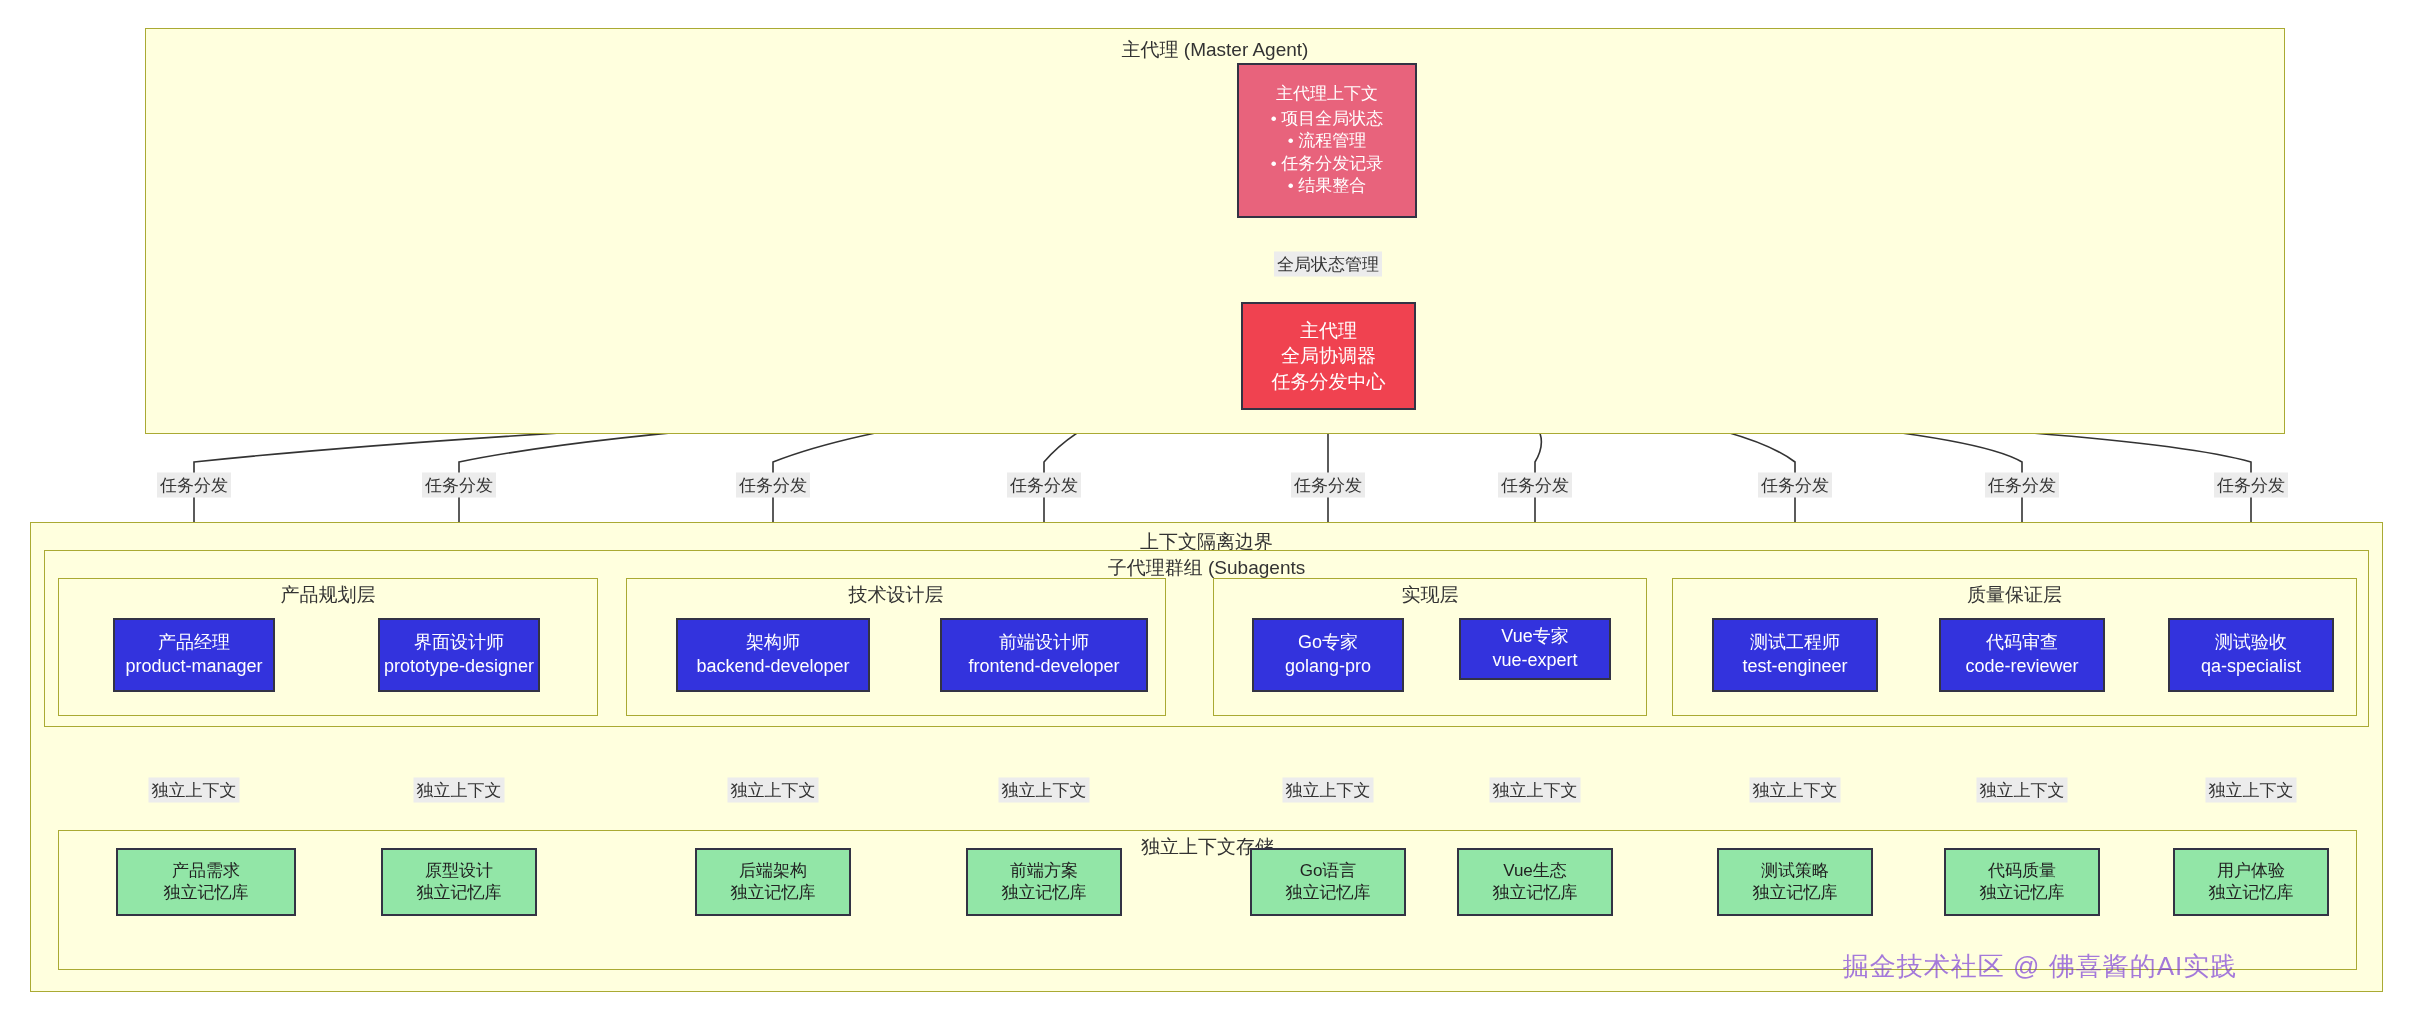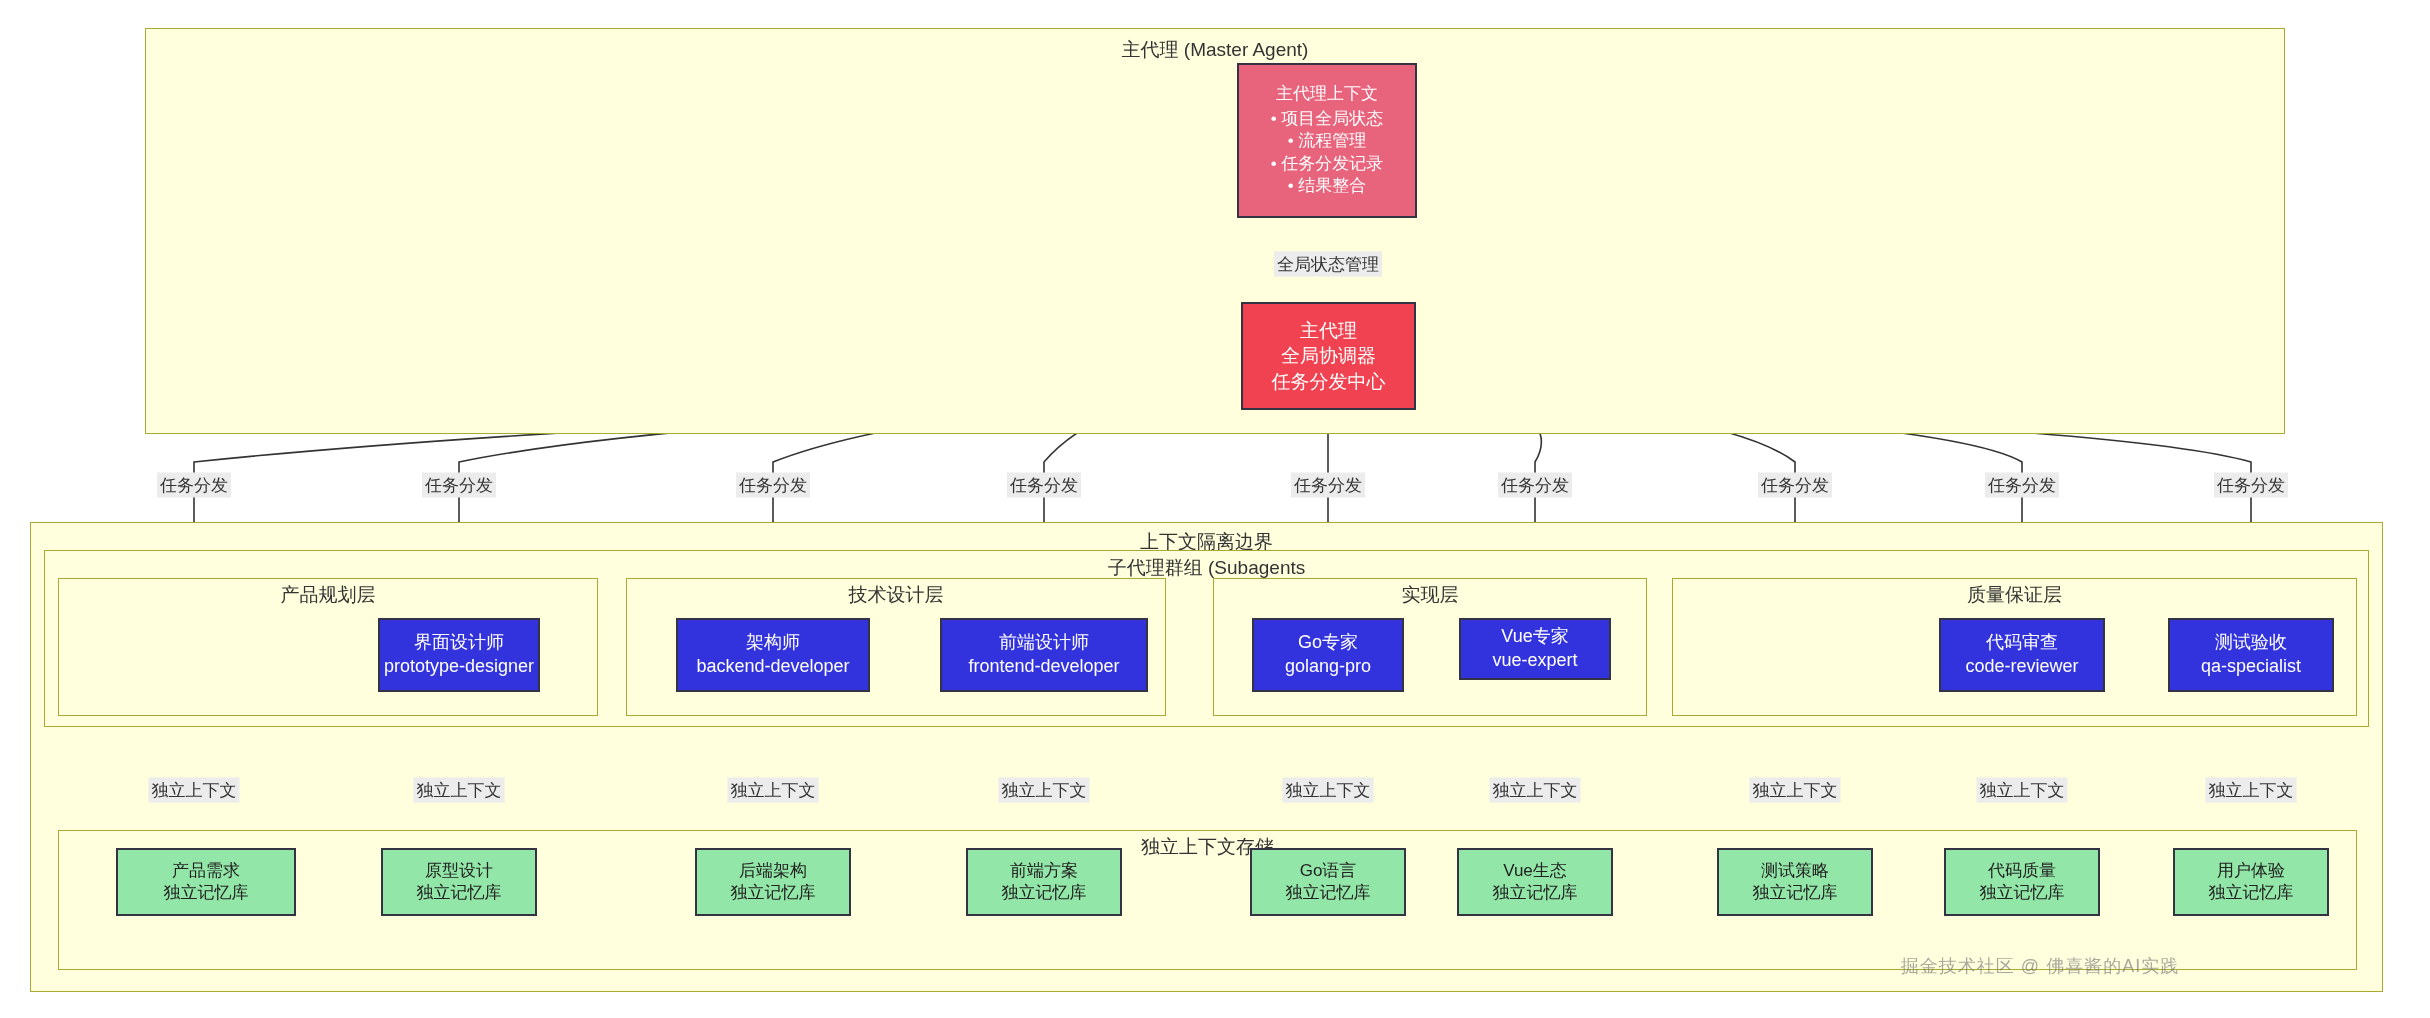"产品经理" div.node { html: none -> <div> <span>产品经理</span> <span>product-manager</span> </div> }
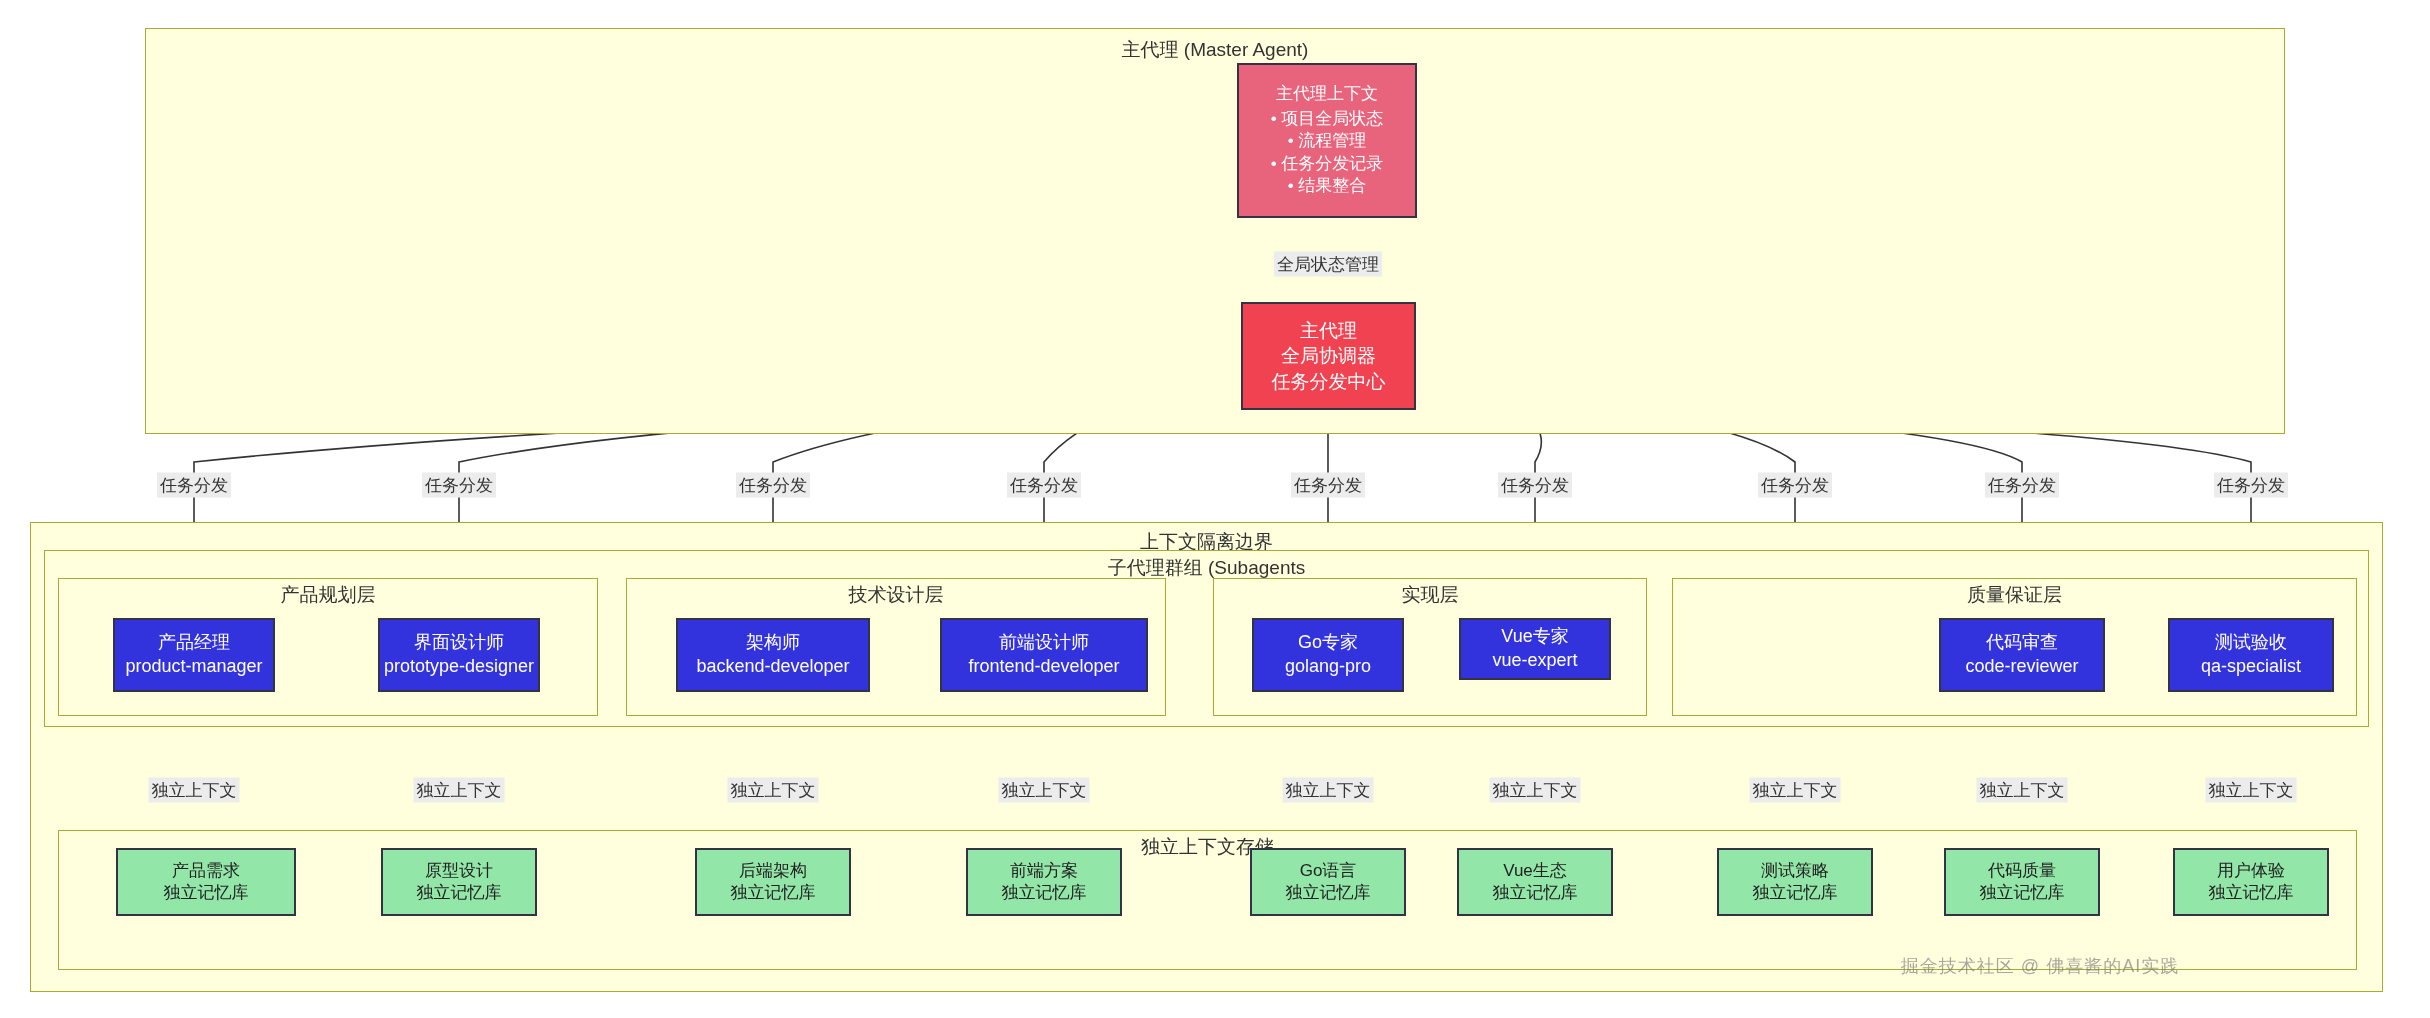"测试工程师" div.node { html: none -> <div> <span>测试工程师</span> <span>test-engineer</span> </div> }
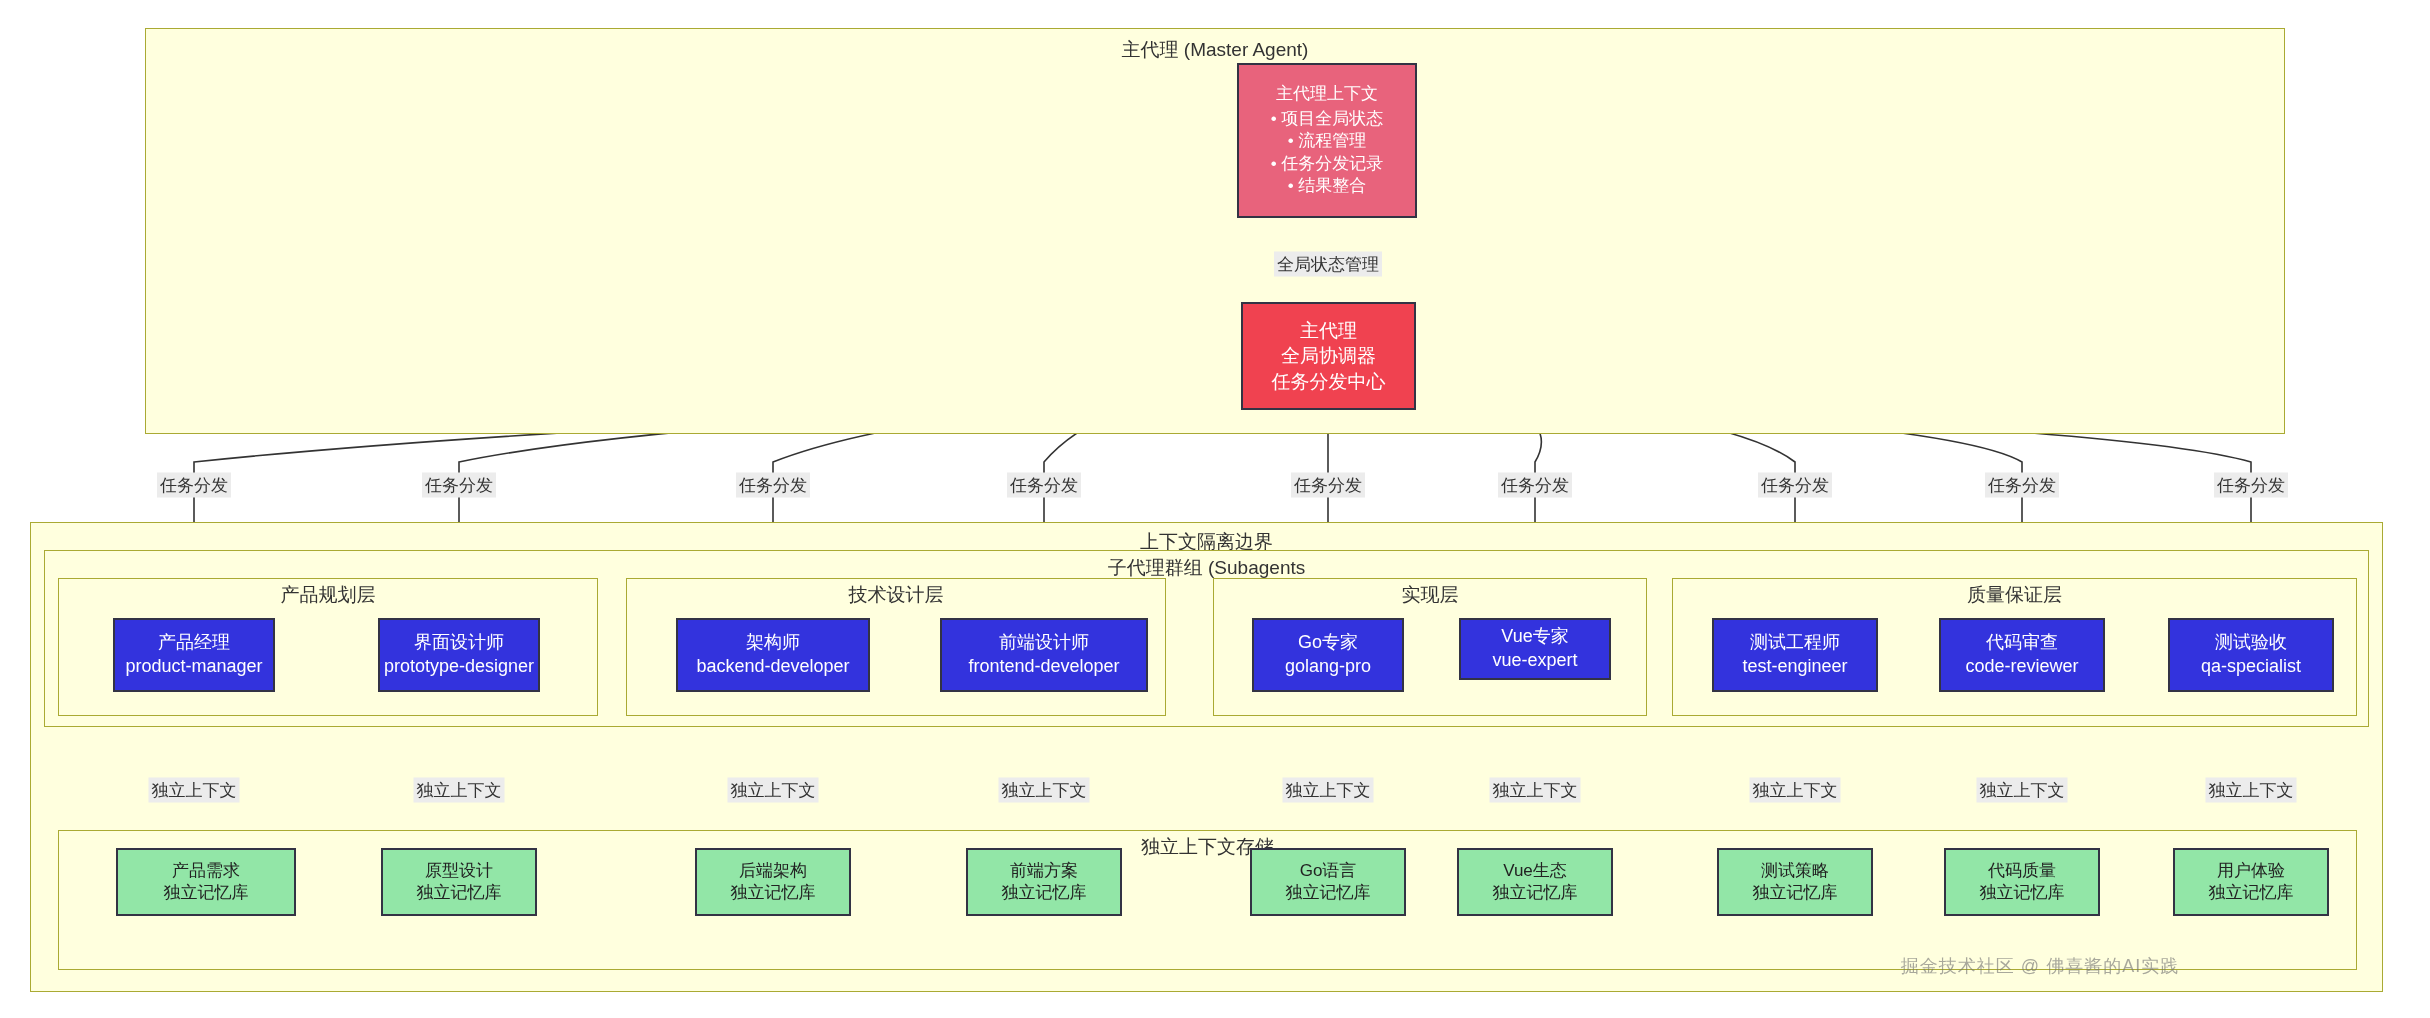"掘金技术社区 @ 佛喜酱的AI实践" .watermark { color: #737373 -> #6d28d9; font-size: 18px -> 26px }
